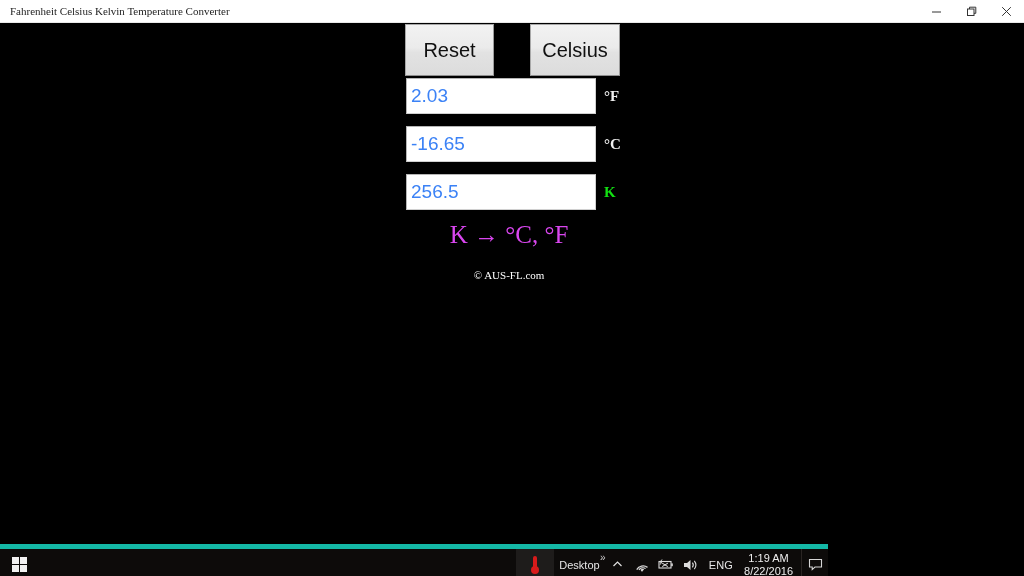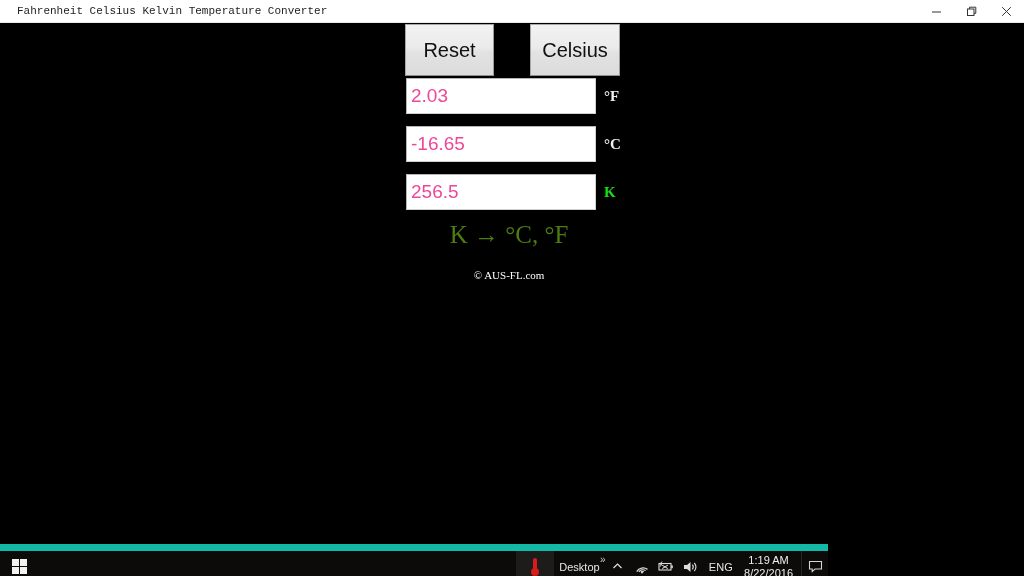"Fahrenheit Celsius Kelvin Temperature" .titlebar-text { font-family: Liberation Mono, monospace -> Liberation Serif, serif; left: 17px -> 10px }
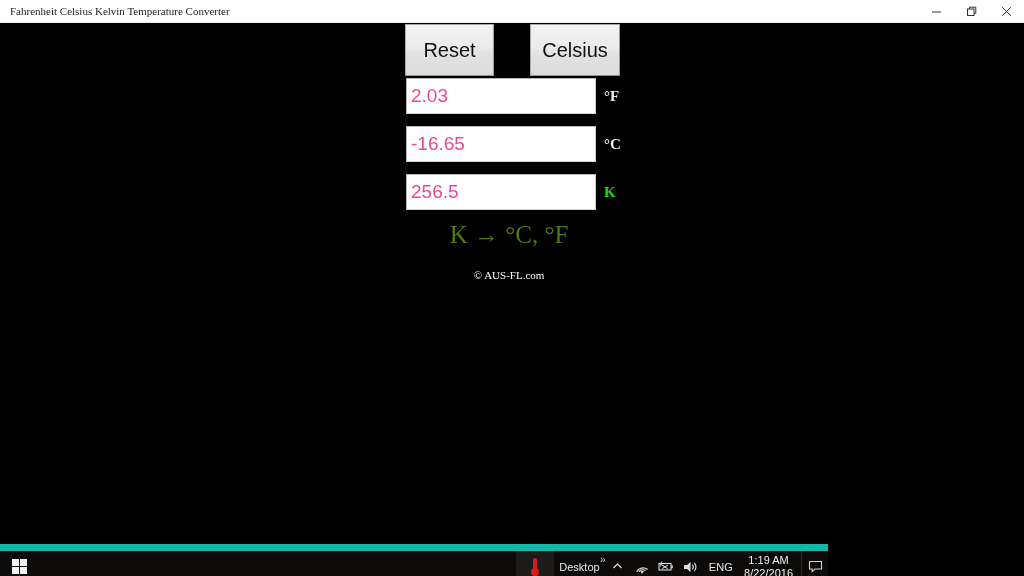"2.03" .txt-input { color: #ec4899 -> #3b82f6 }
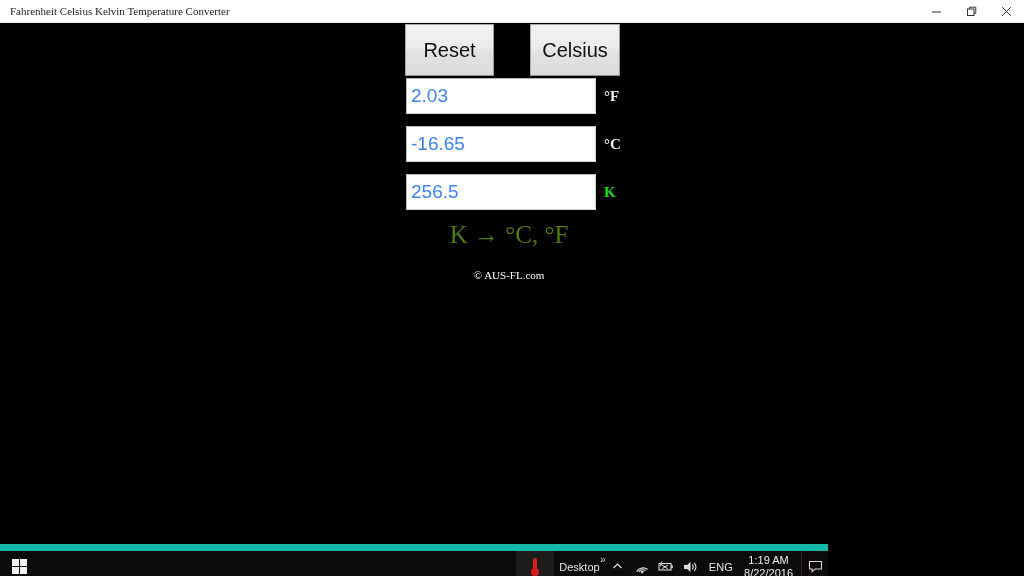"K → °C, °F" .formula { color: #4d7c0f -> #d946ef }
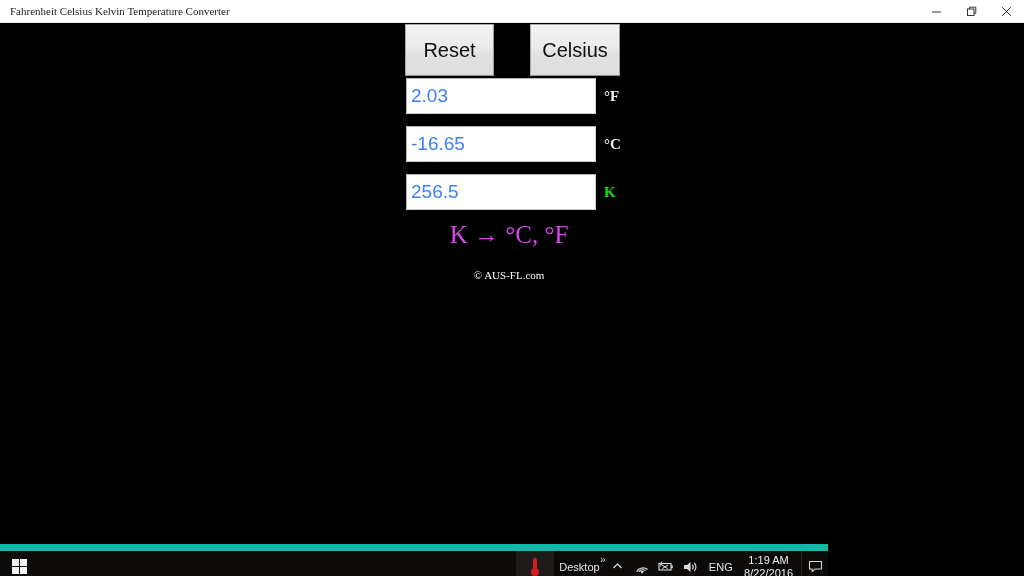"Desktop" .taskbar { border-top: 7px solid #14b8a6 -> 5px solid #14b8a6 }
